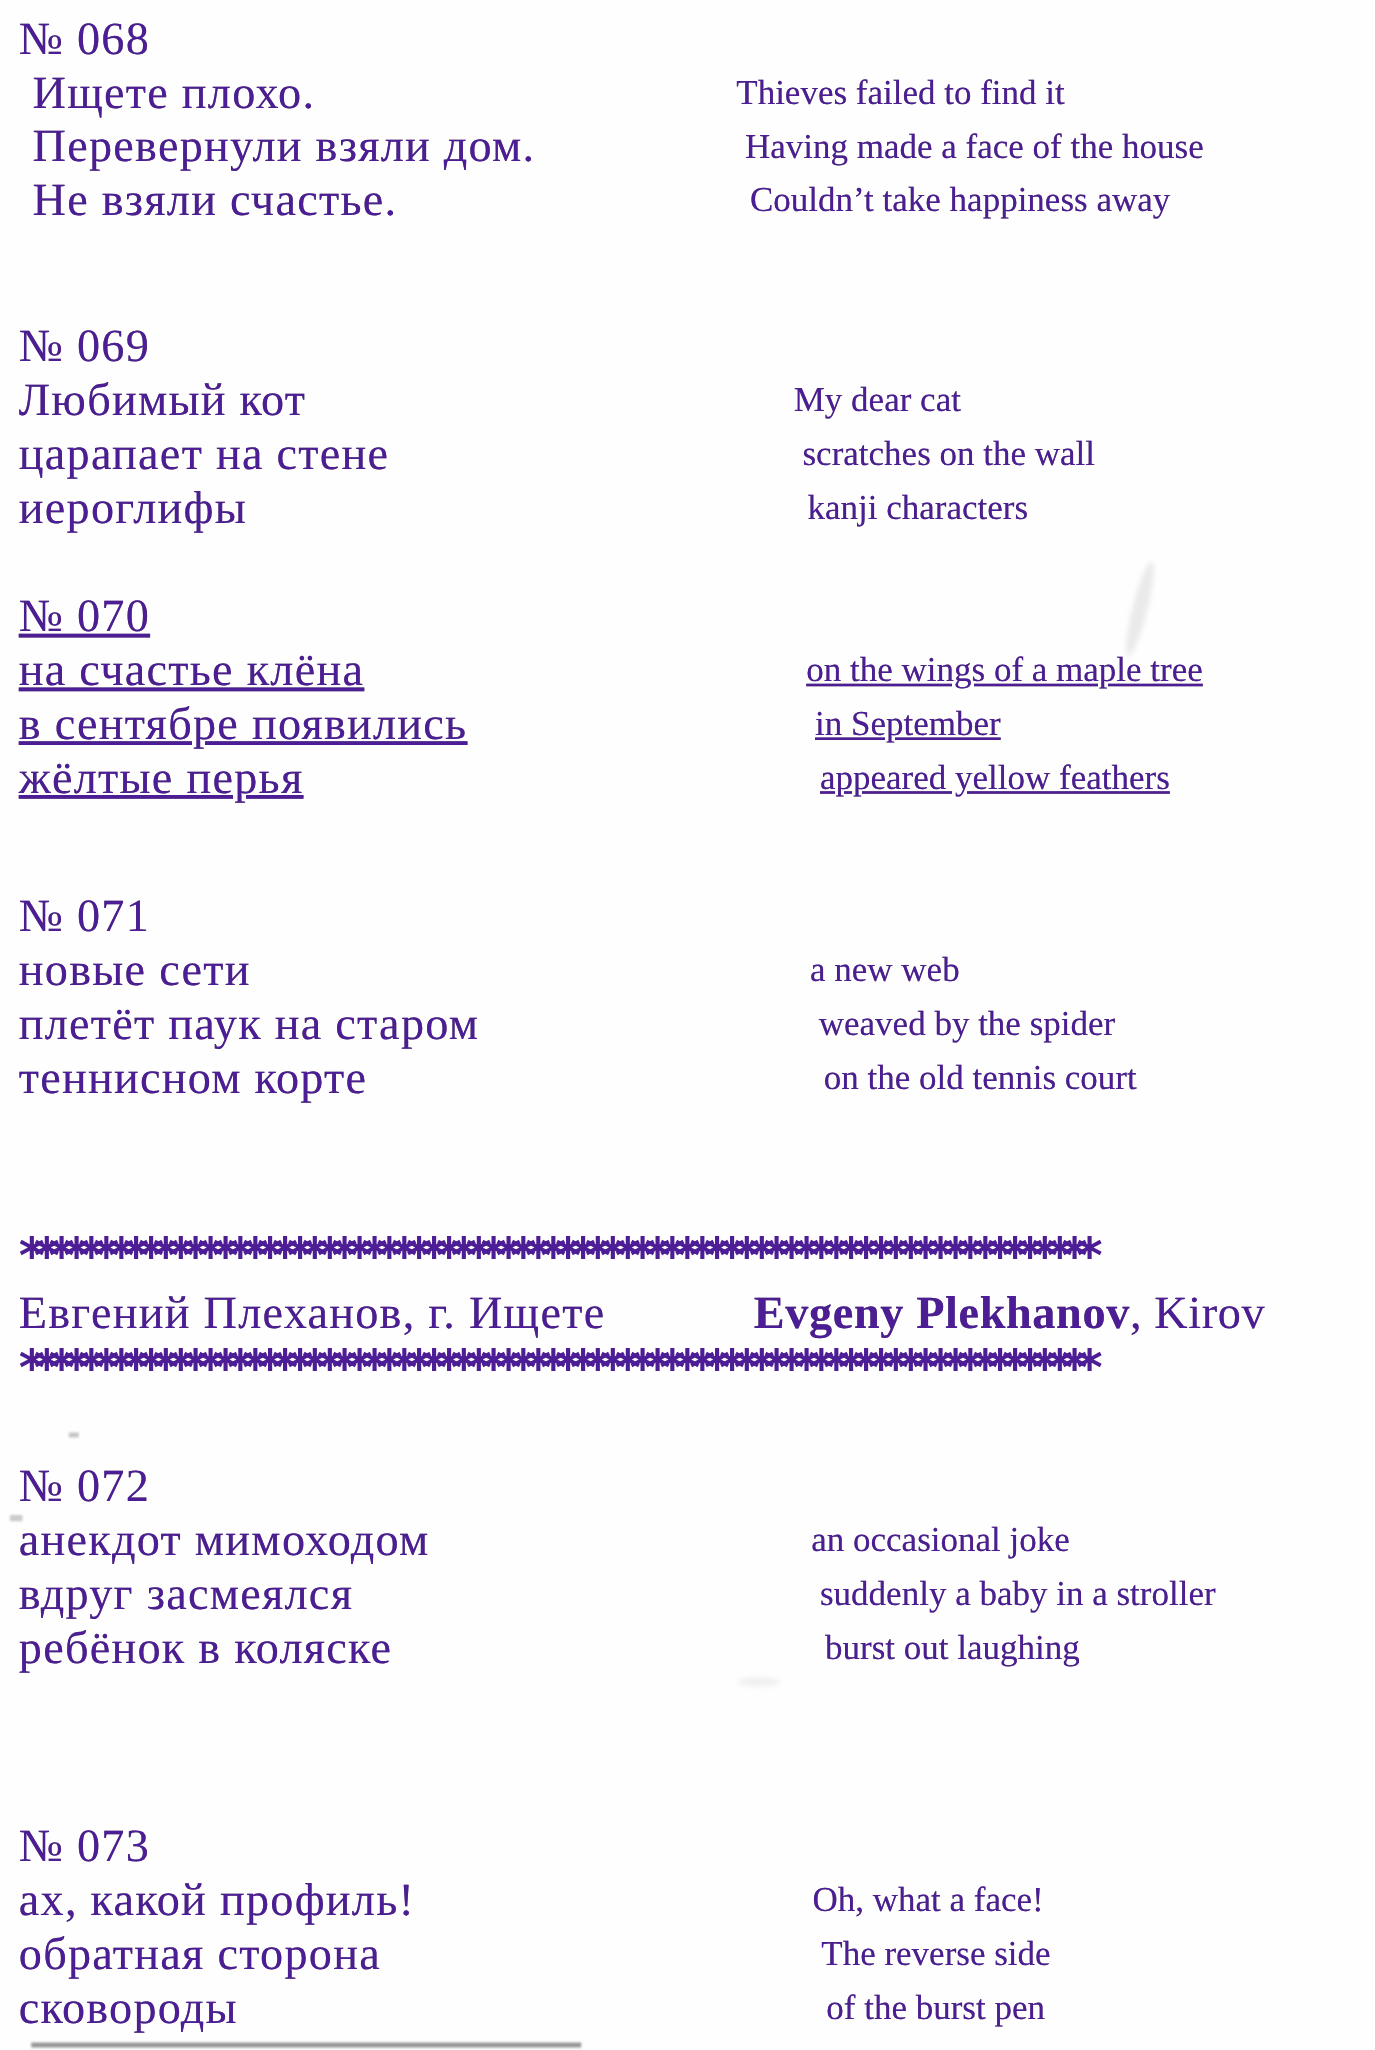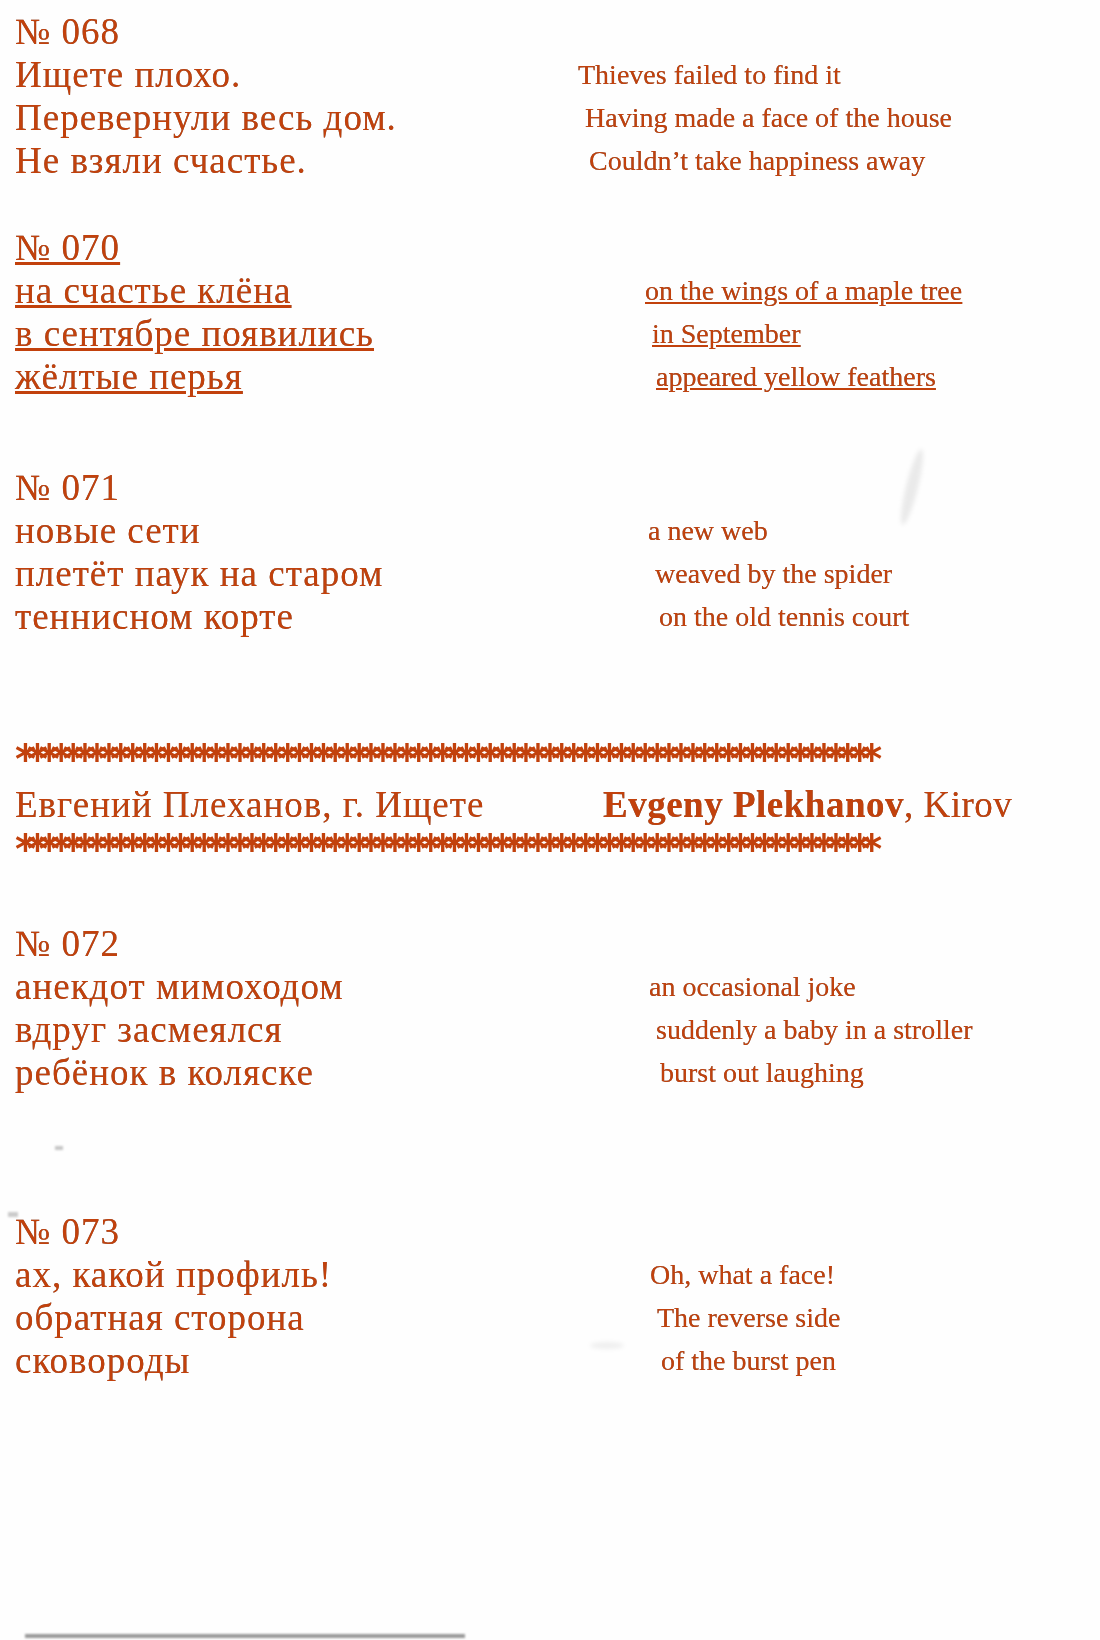"№ 068" .page { color: #c2410c -> #4c1d95 }
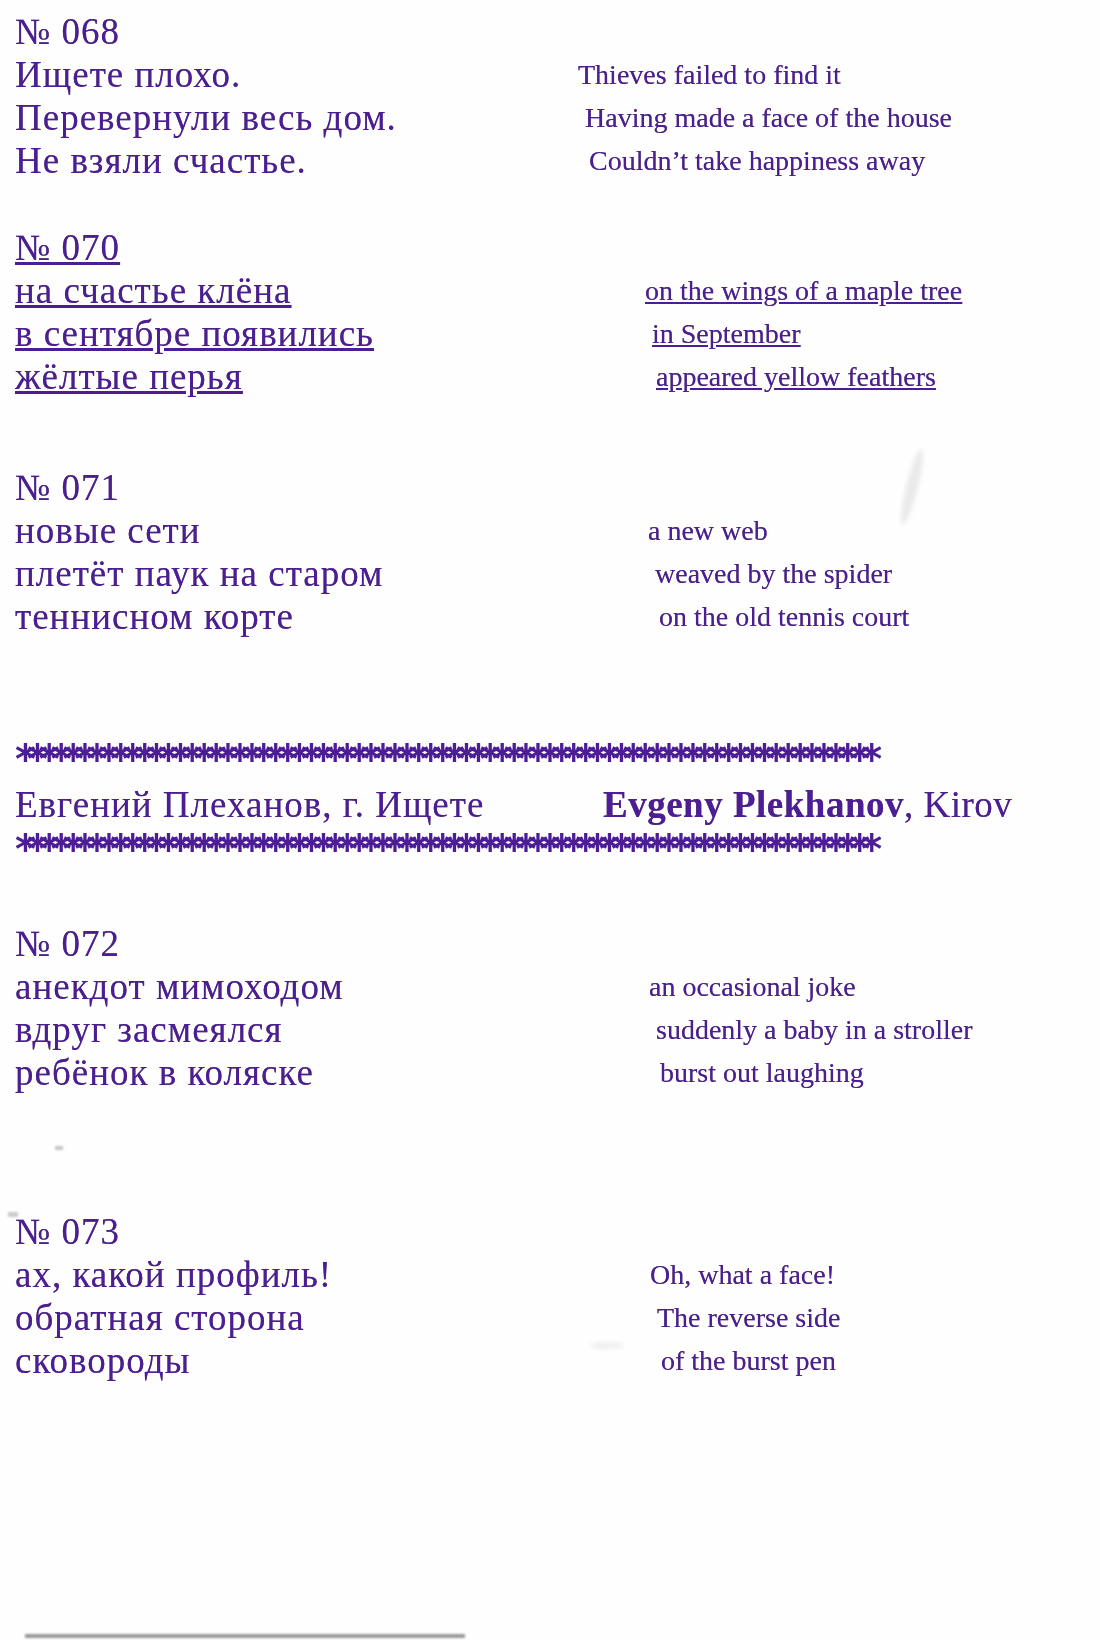"Ищете плохо." .s068 .row { margin-left: none -> 11px }
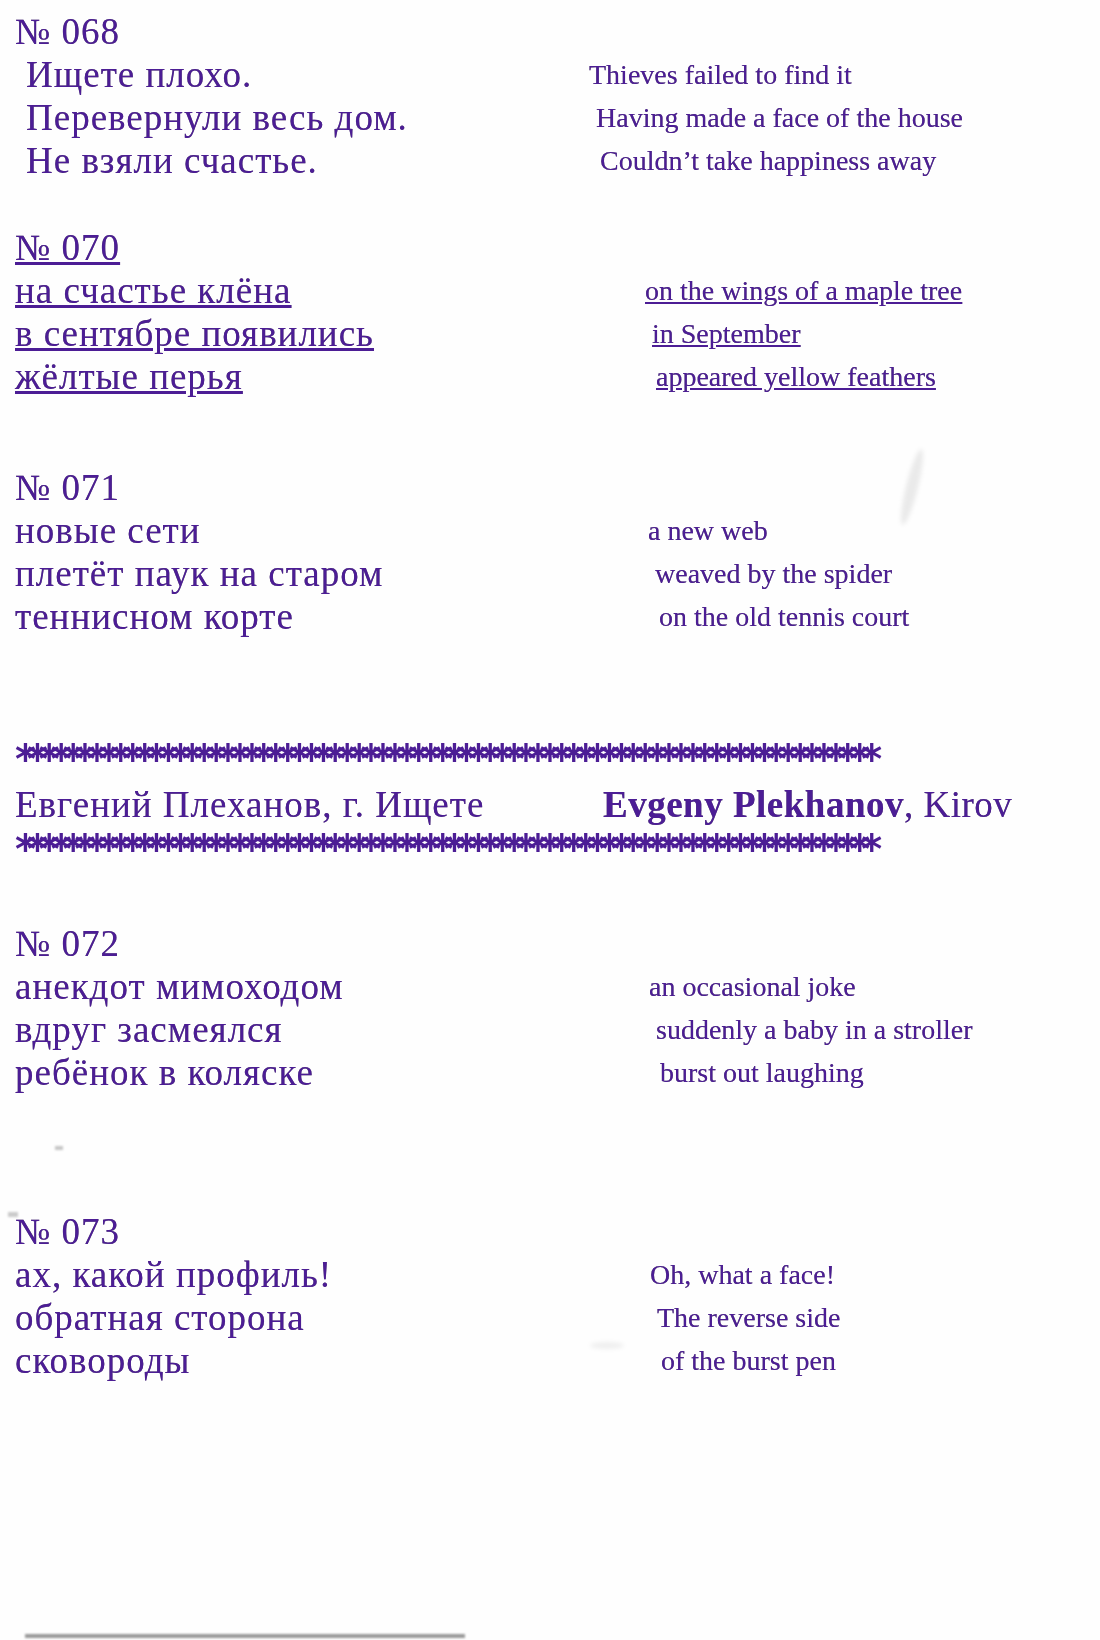"Перевернули весь дом." div.ru { text: весь -> взяли }
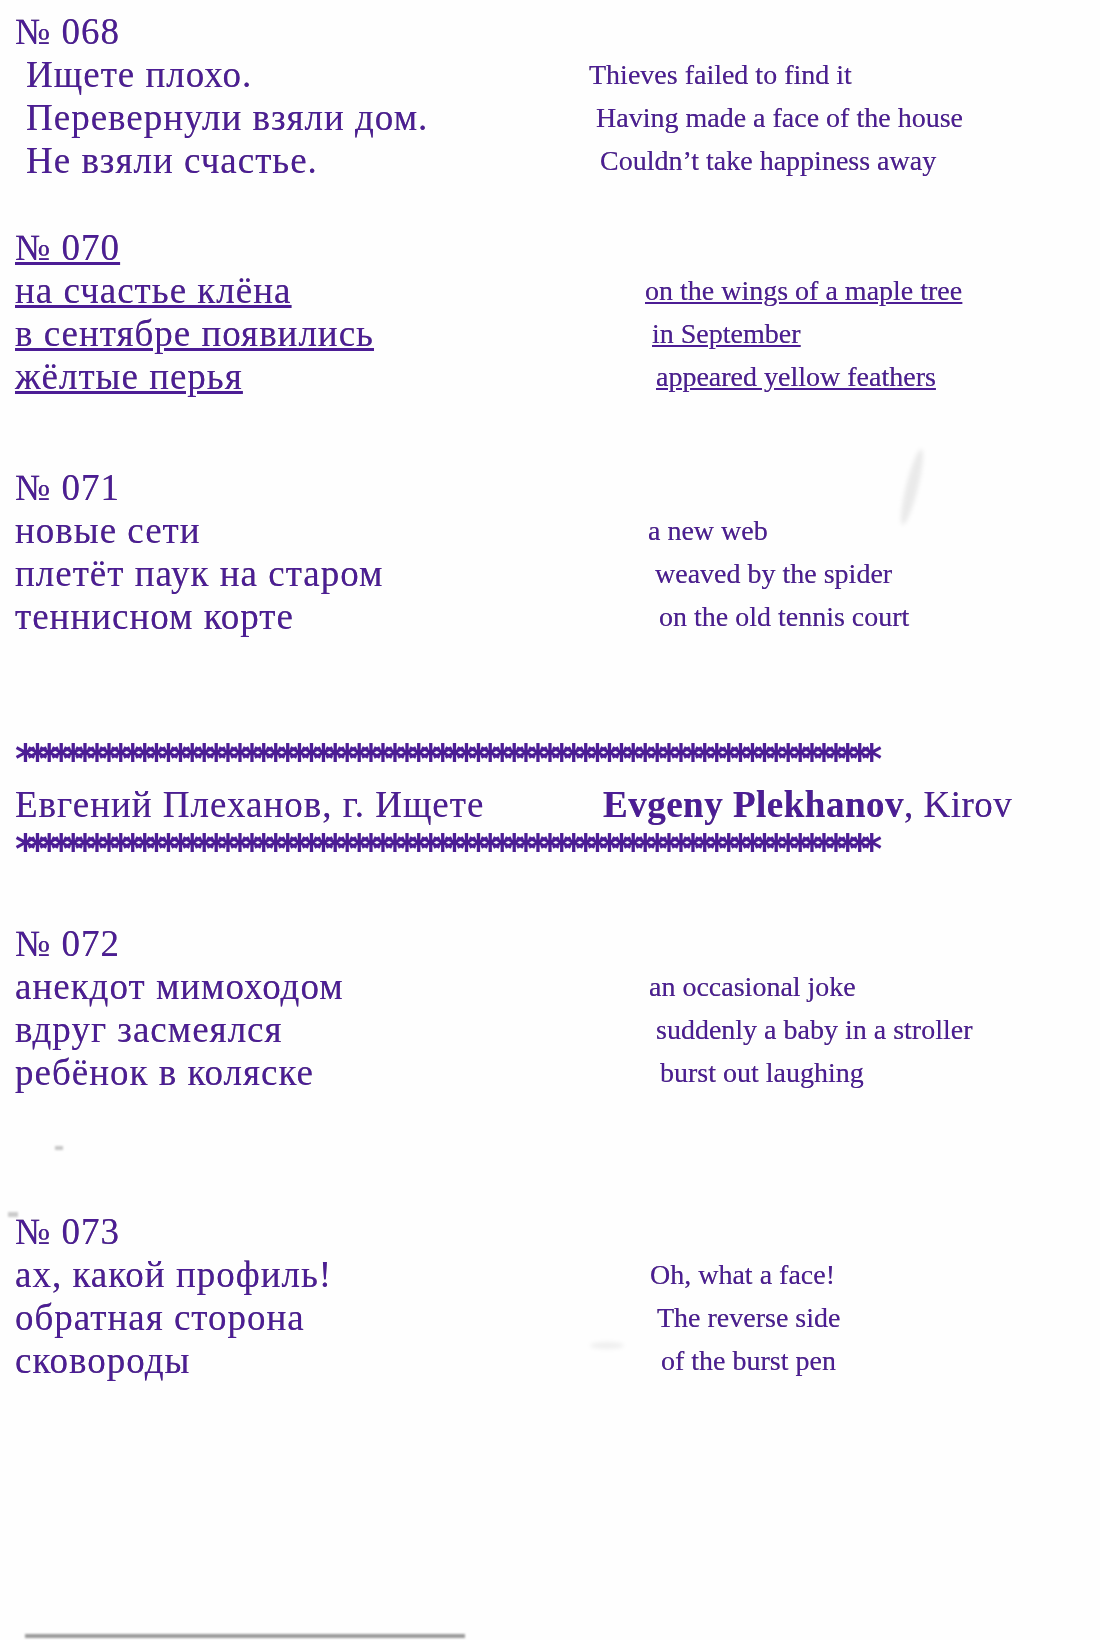"№ 069" section.haiku { html: none -> <section> <div>№ 069</div> <div> <div>Любимый кот</div> <div>My dear cat</div> </div> <div> <div>царапает на стене</div> <div>scratches on the wall</div> </div> <div> <div>иероглифы</div> <div>kanji characters</div> </div> </section> }
